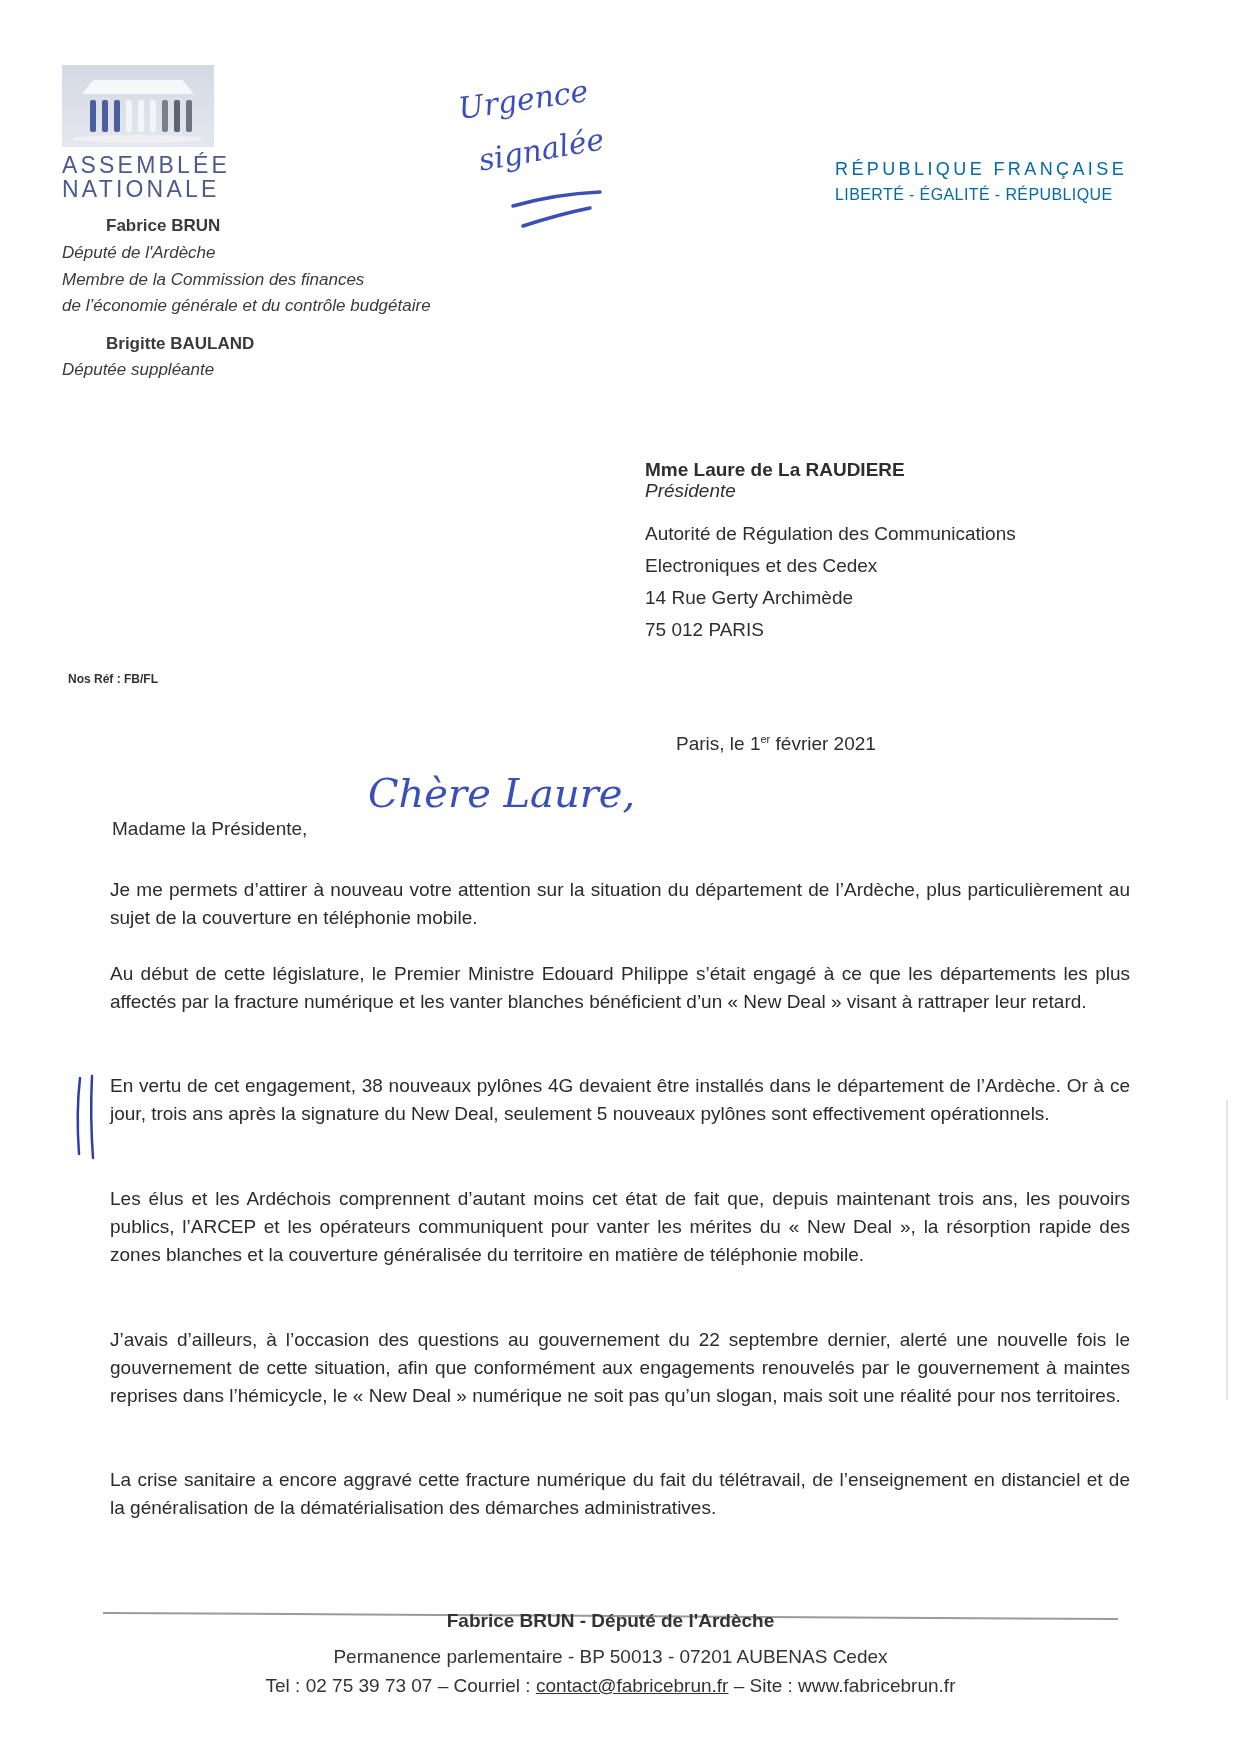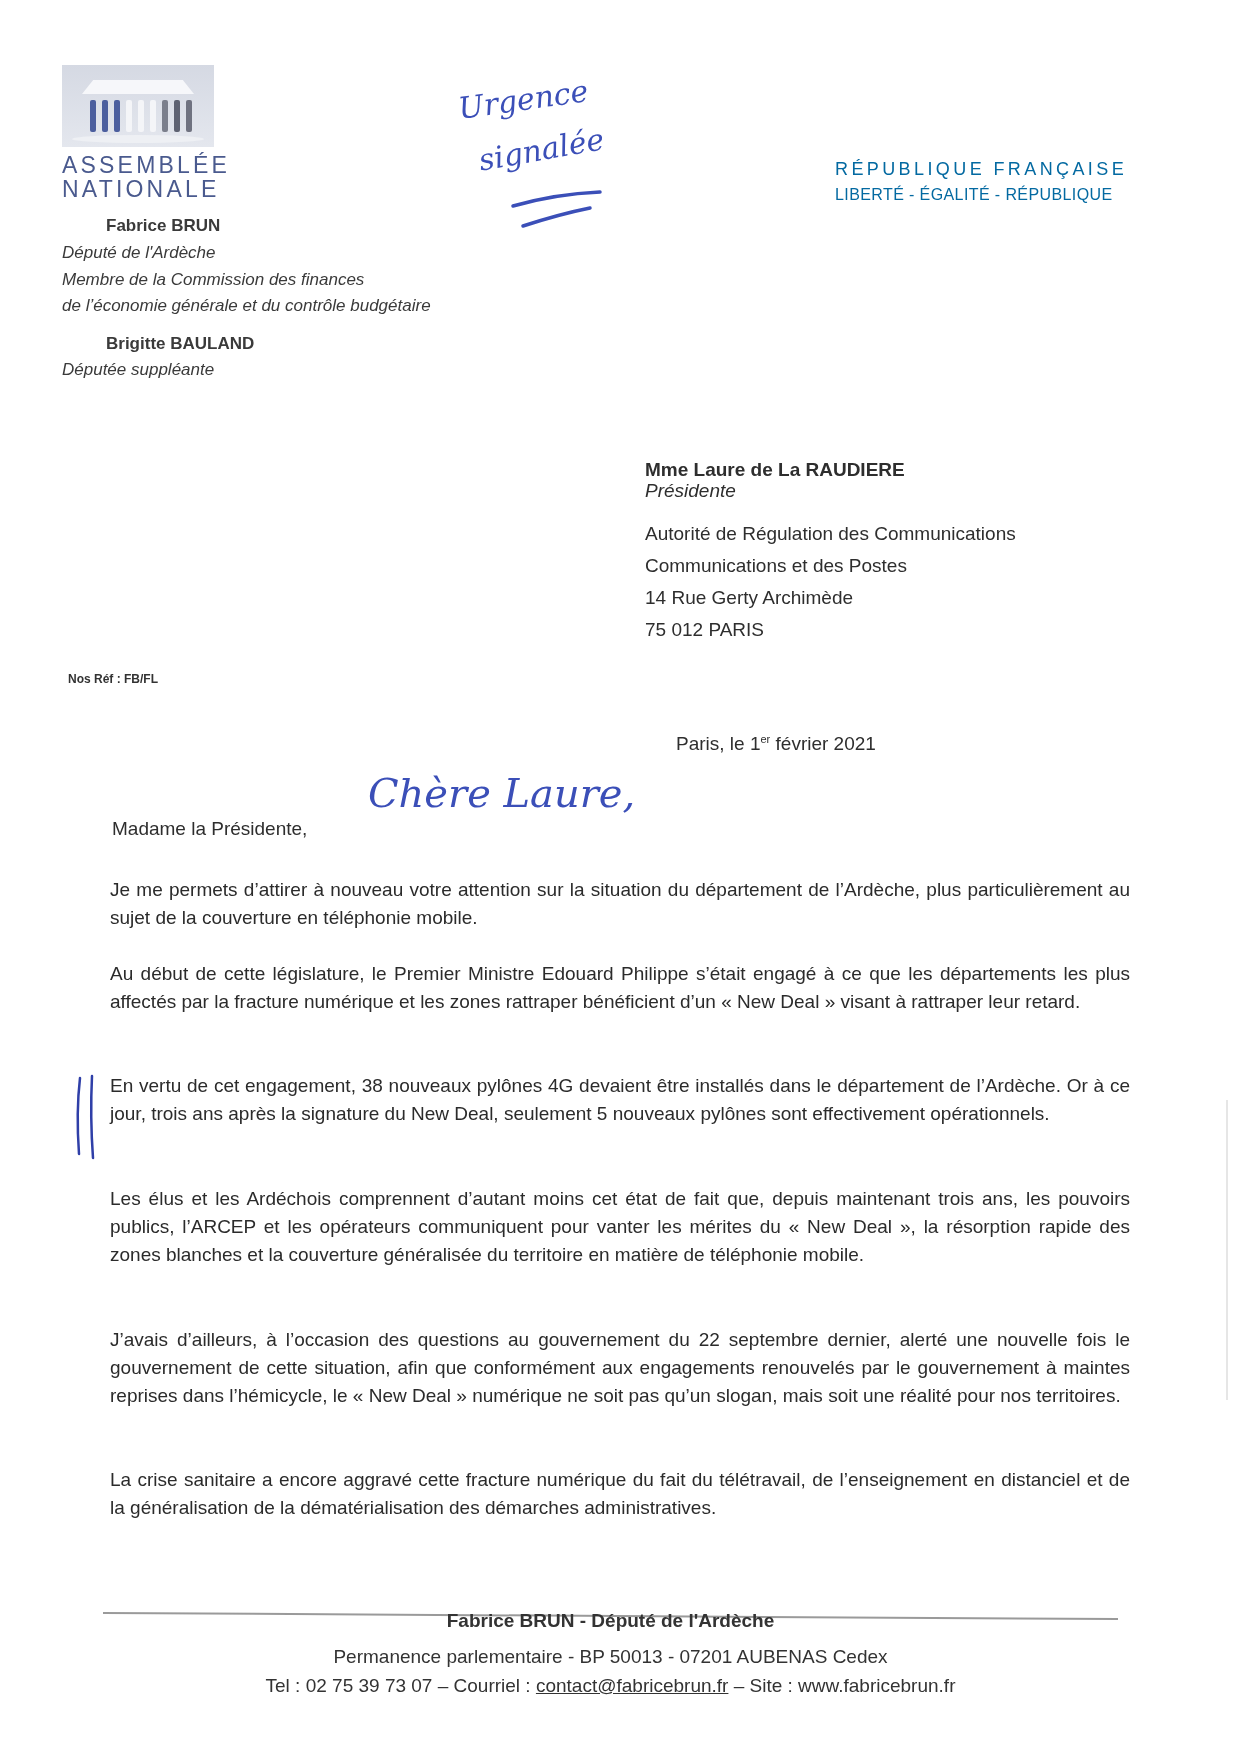"Communications et des Postes" div.abs { text: Communications et des Postes -> Electroniques et des Cedex }
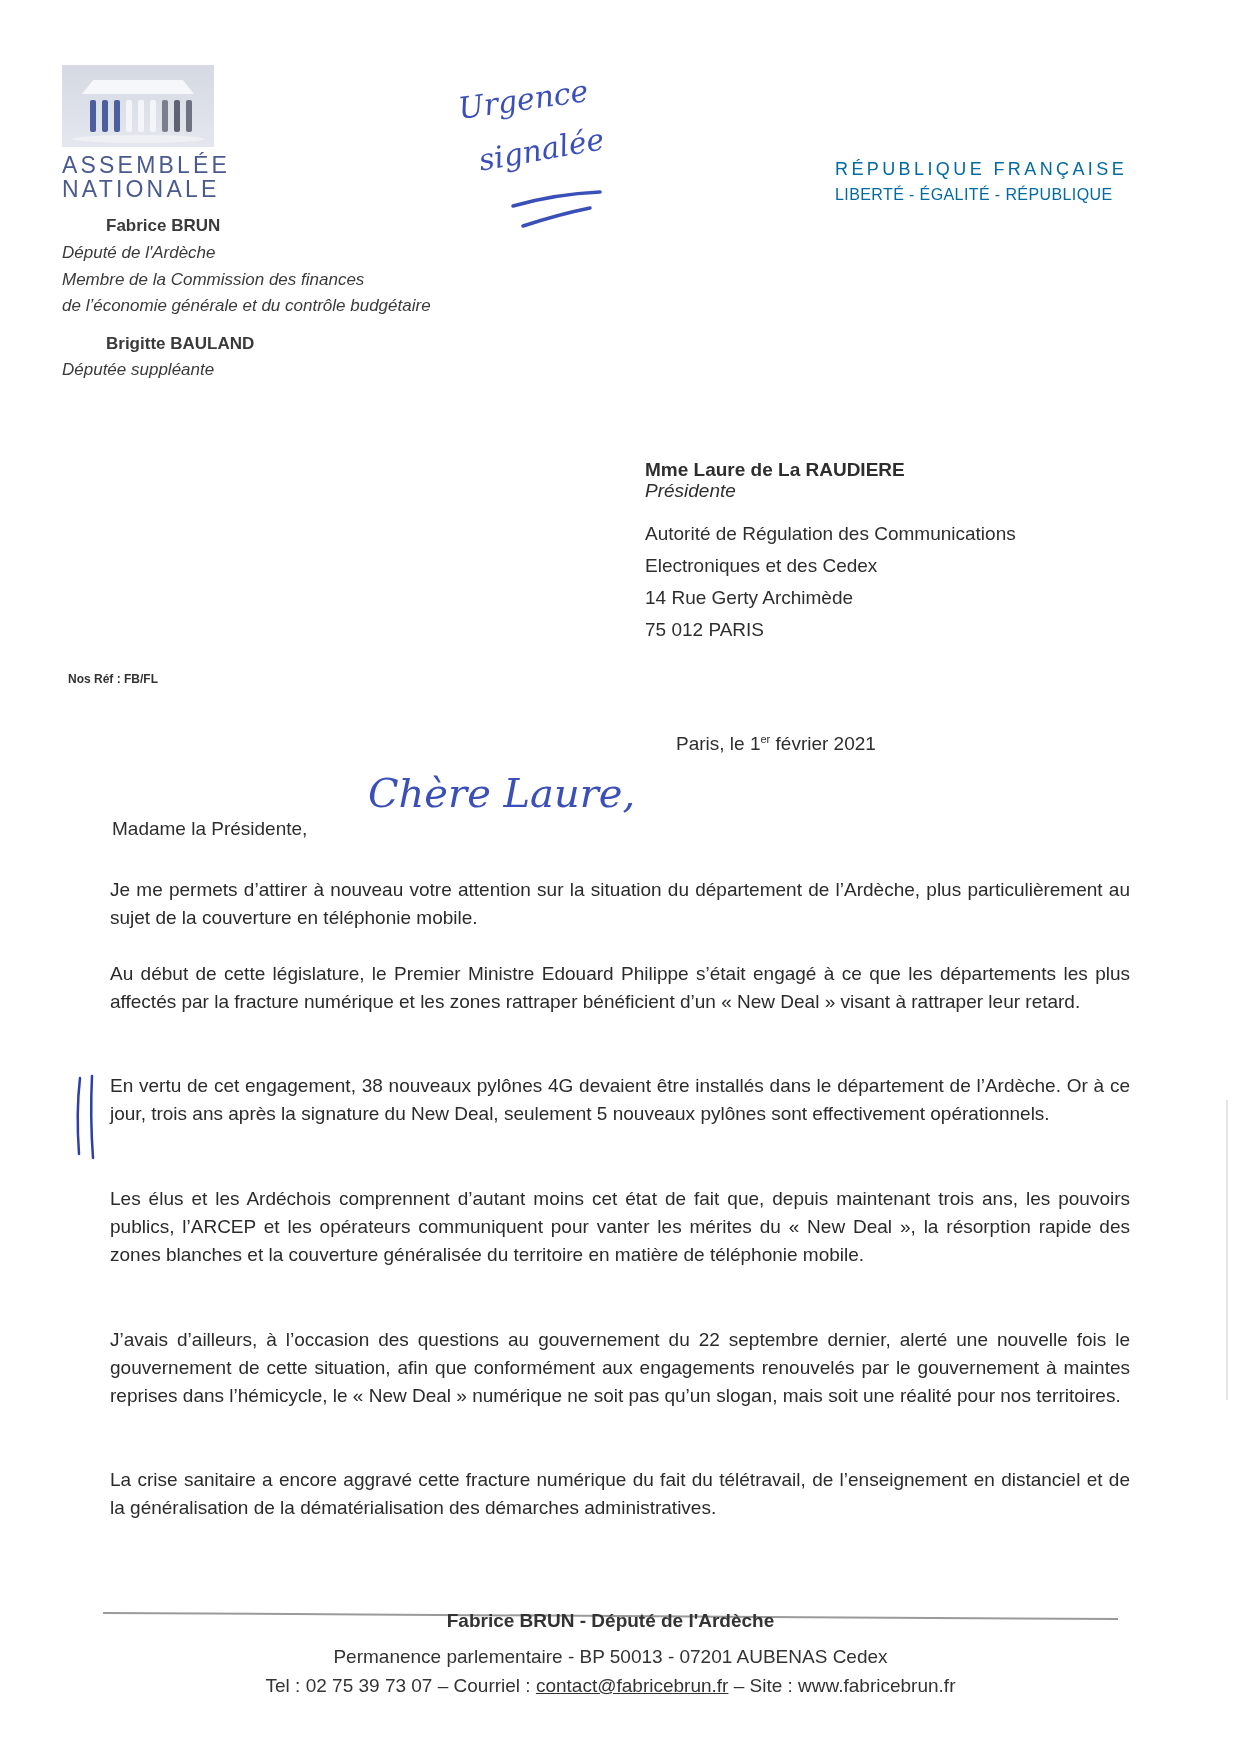"Au début de cette législature," div.abs { text: zones rattraper -> vanter blanches }
